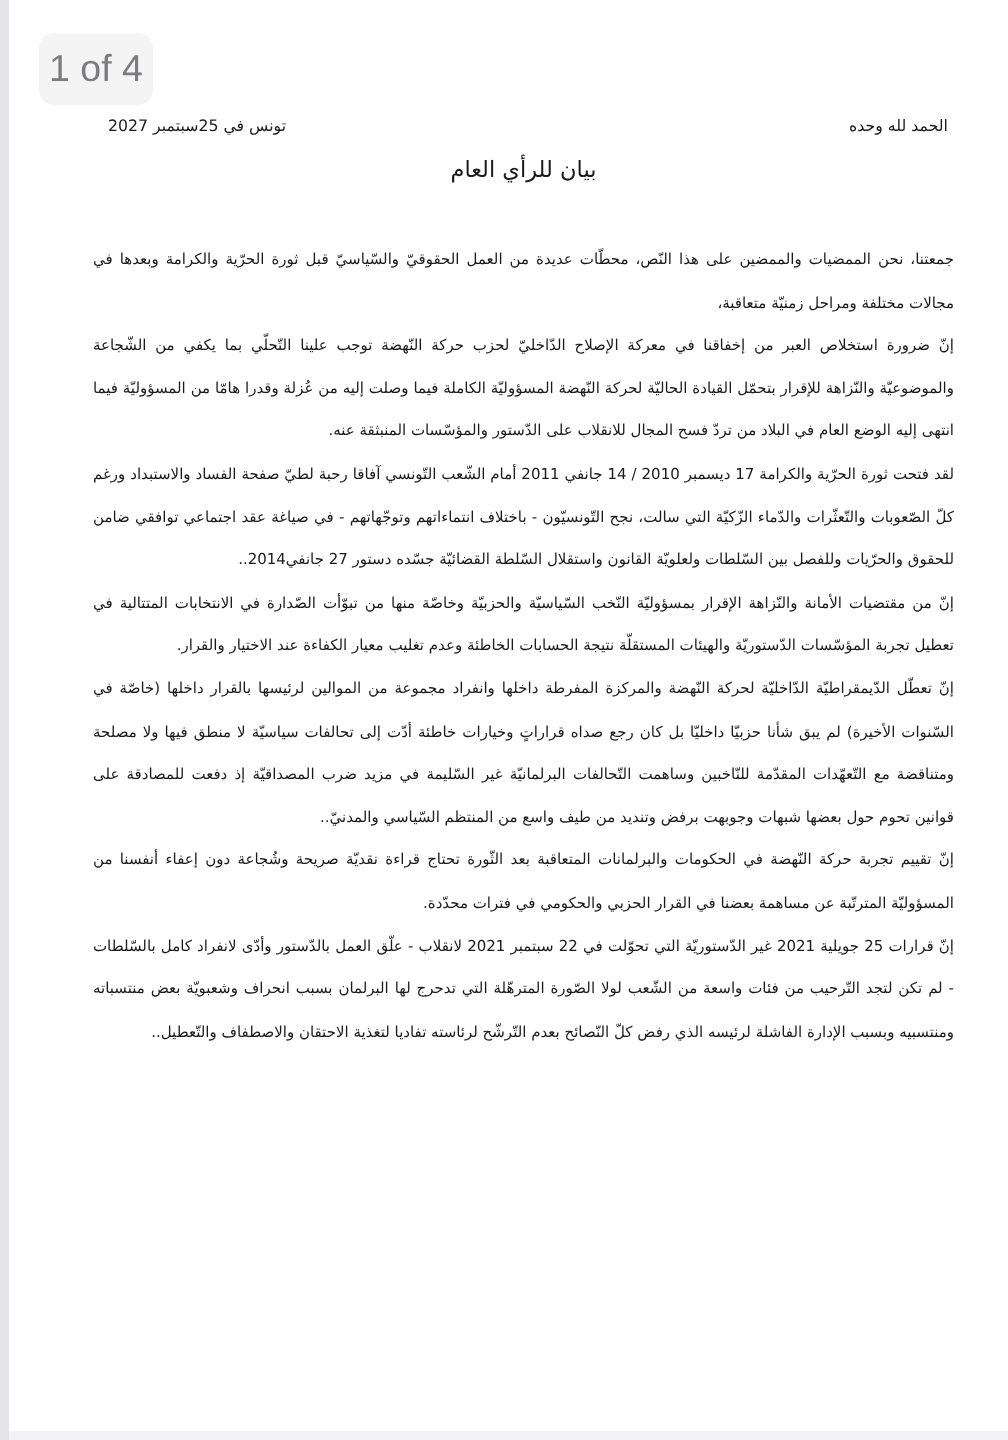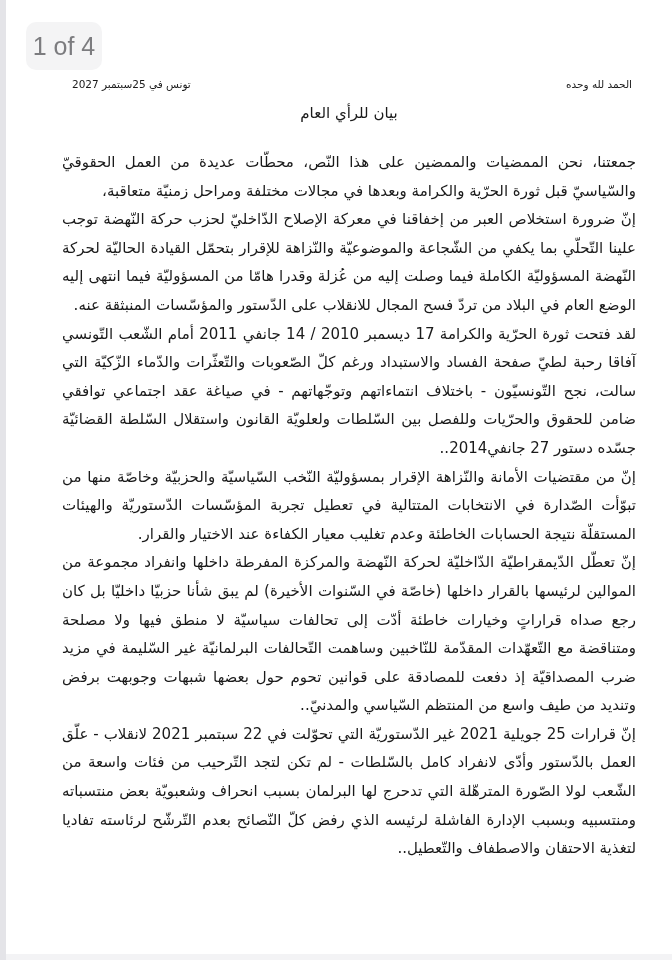"بيان للرأي العام" .title { margin-bottom: 26px -> 38px }
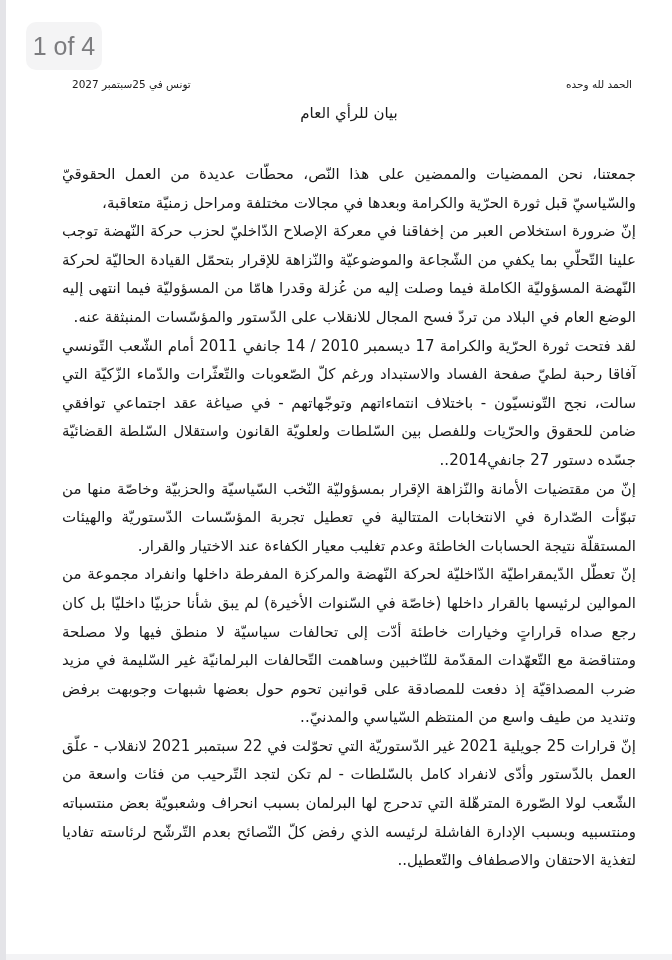"جمعتنا، نحن الممضيات والممضين على" .para { font-size: 15px -> 10px }
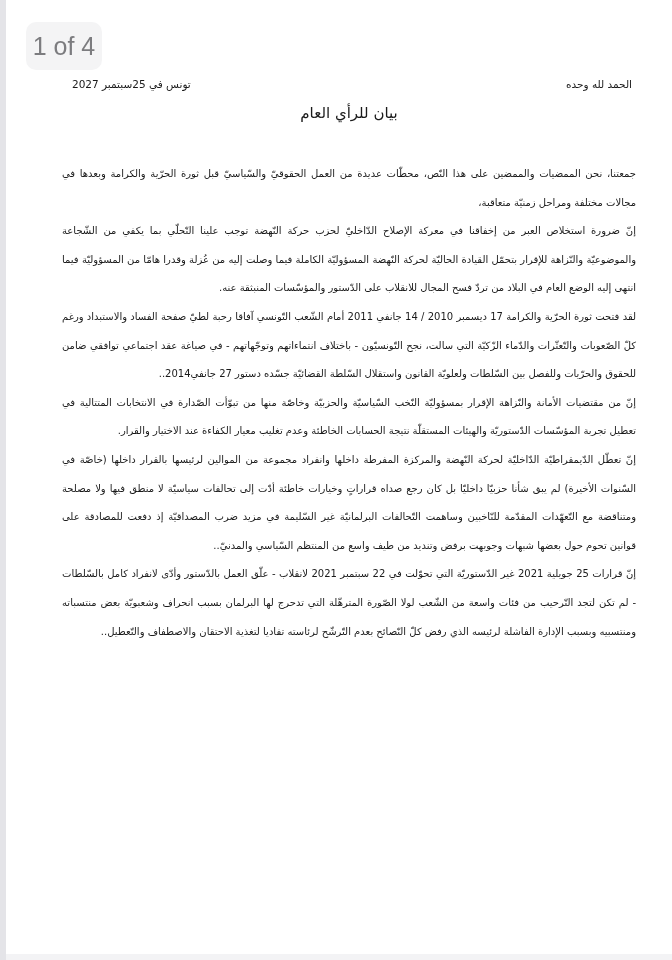"إنّ تقييم تجربة حركة النّهضة" p.para { html: none -> <p>إنّ تقييم تجربة حركة النّهضة في الحكومات والبرلمانات المتعاقبة بعد الثّورة تحتاج قراءة نقديّة صريحة وشُجاعة دون إعفاء أنفسنا من المسؤوليّة المترتّبة عن مساهمة بعضنا في القرار الحزبي والحكومي في فترات محدّدة.</p> }
